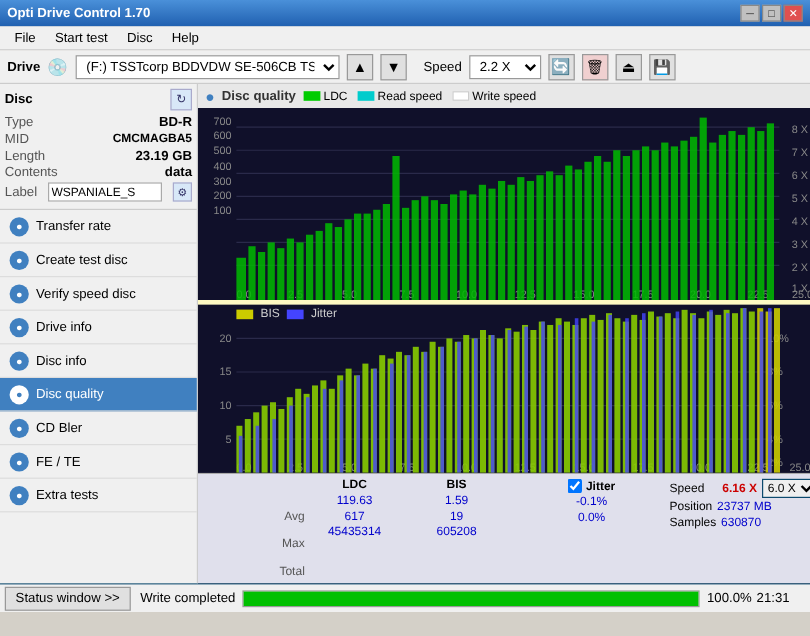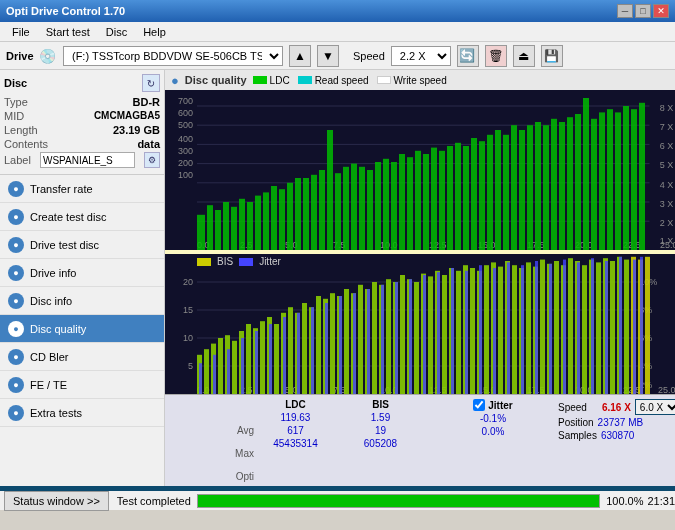"Drive test disc" span { text: Drive test -> Verify speed }
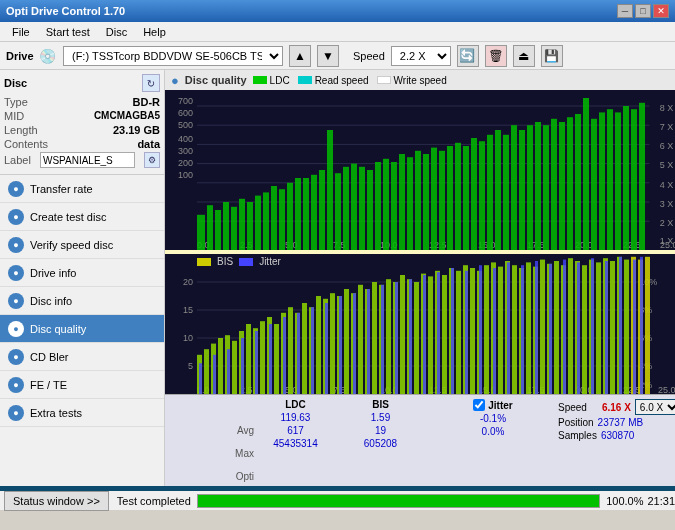"Opti" div { text: Opti -> Total }
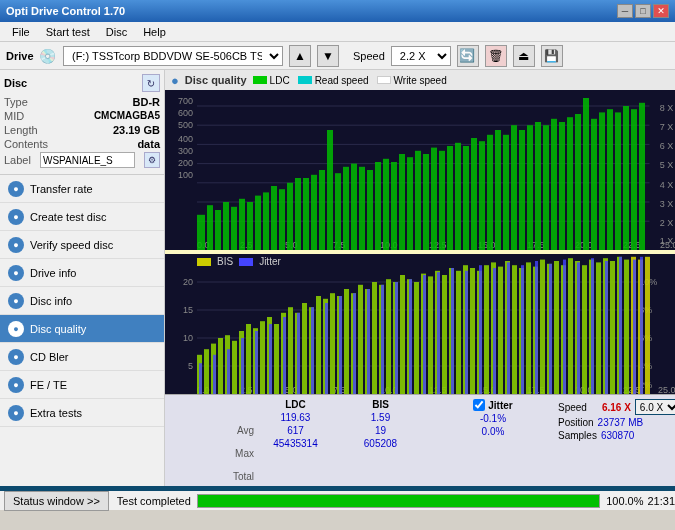"Status window >>" .status-bar { border-top: 5px solid #0c4a6e -> 1px solid #0c4a6e }
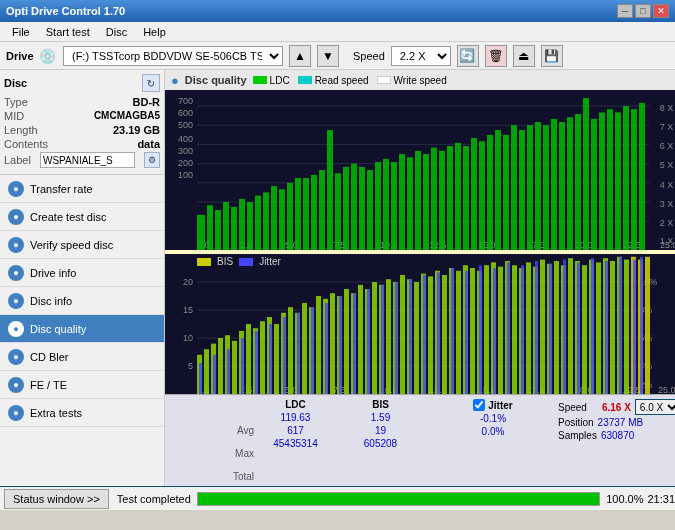"Test completed" span { text: Test -> Write }
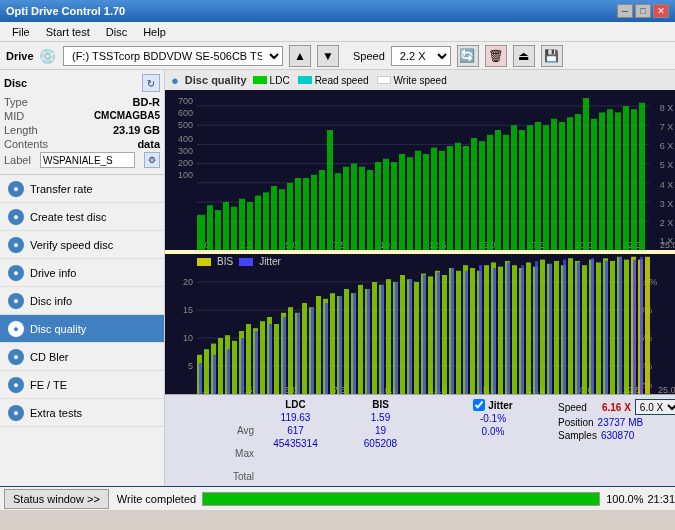"21:31" .time-text { margin-right: 0 -> 17px }
